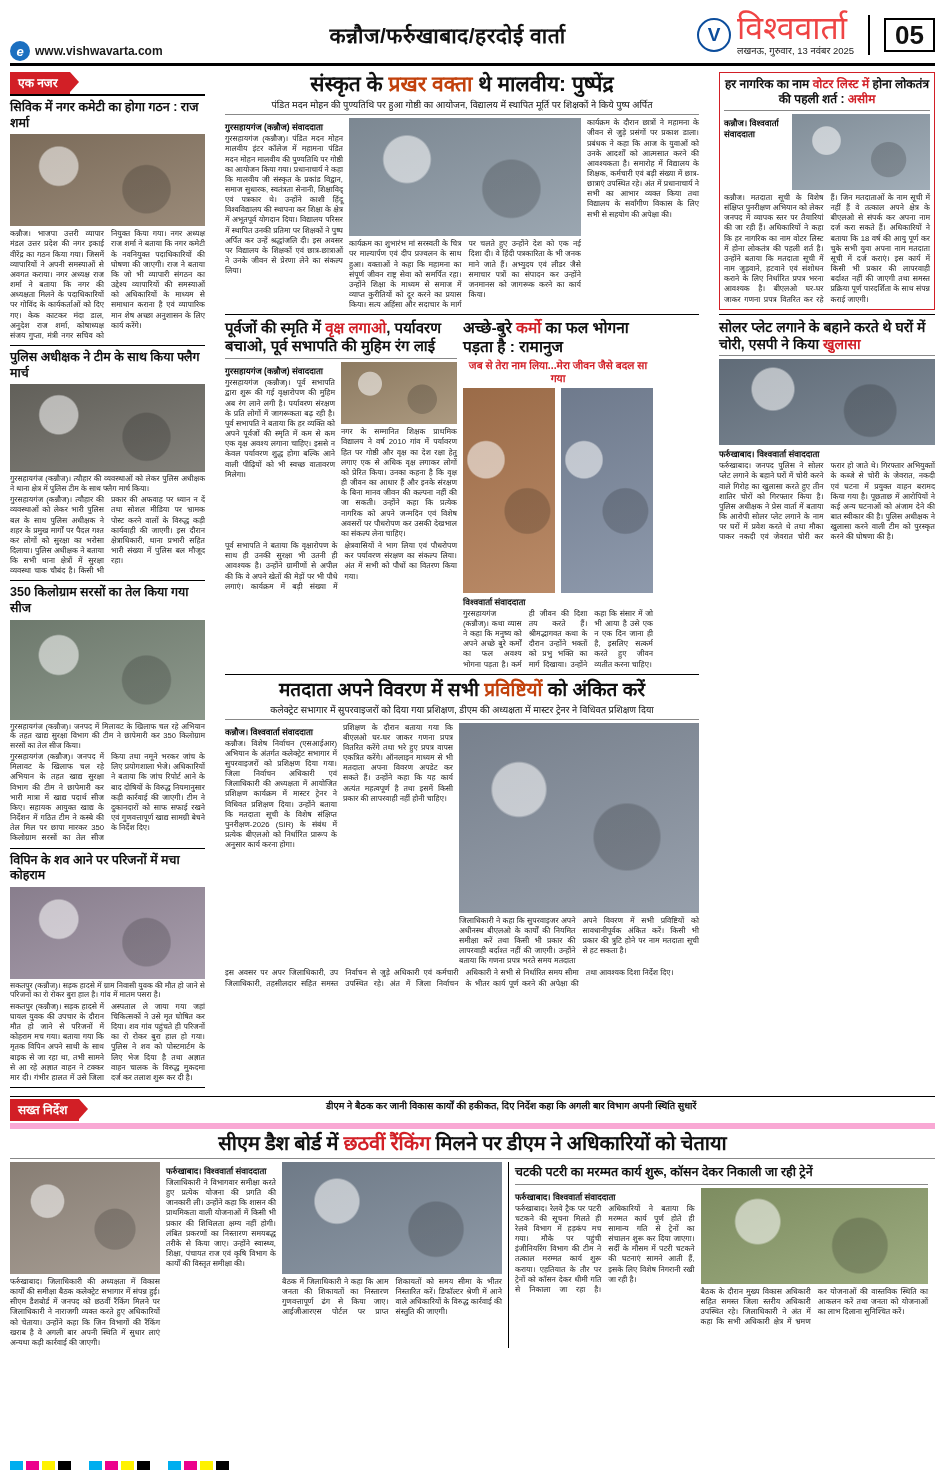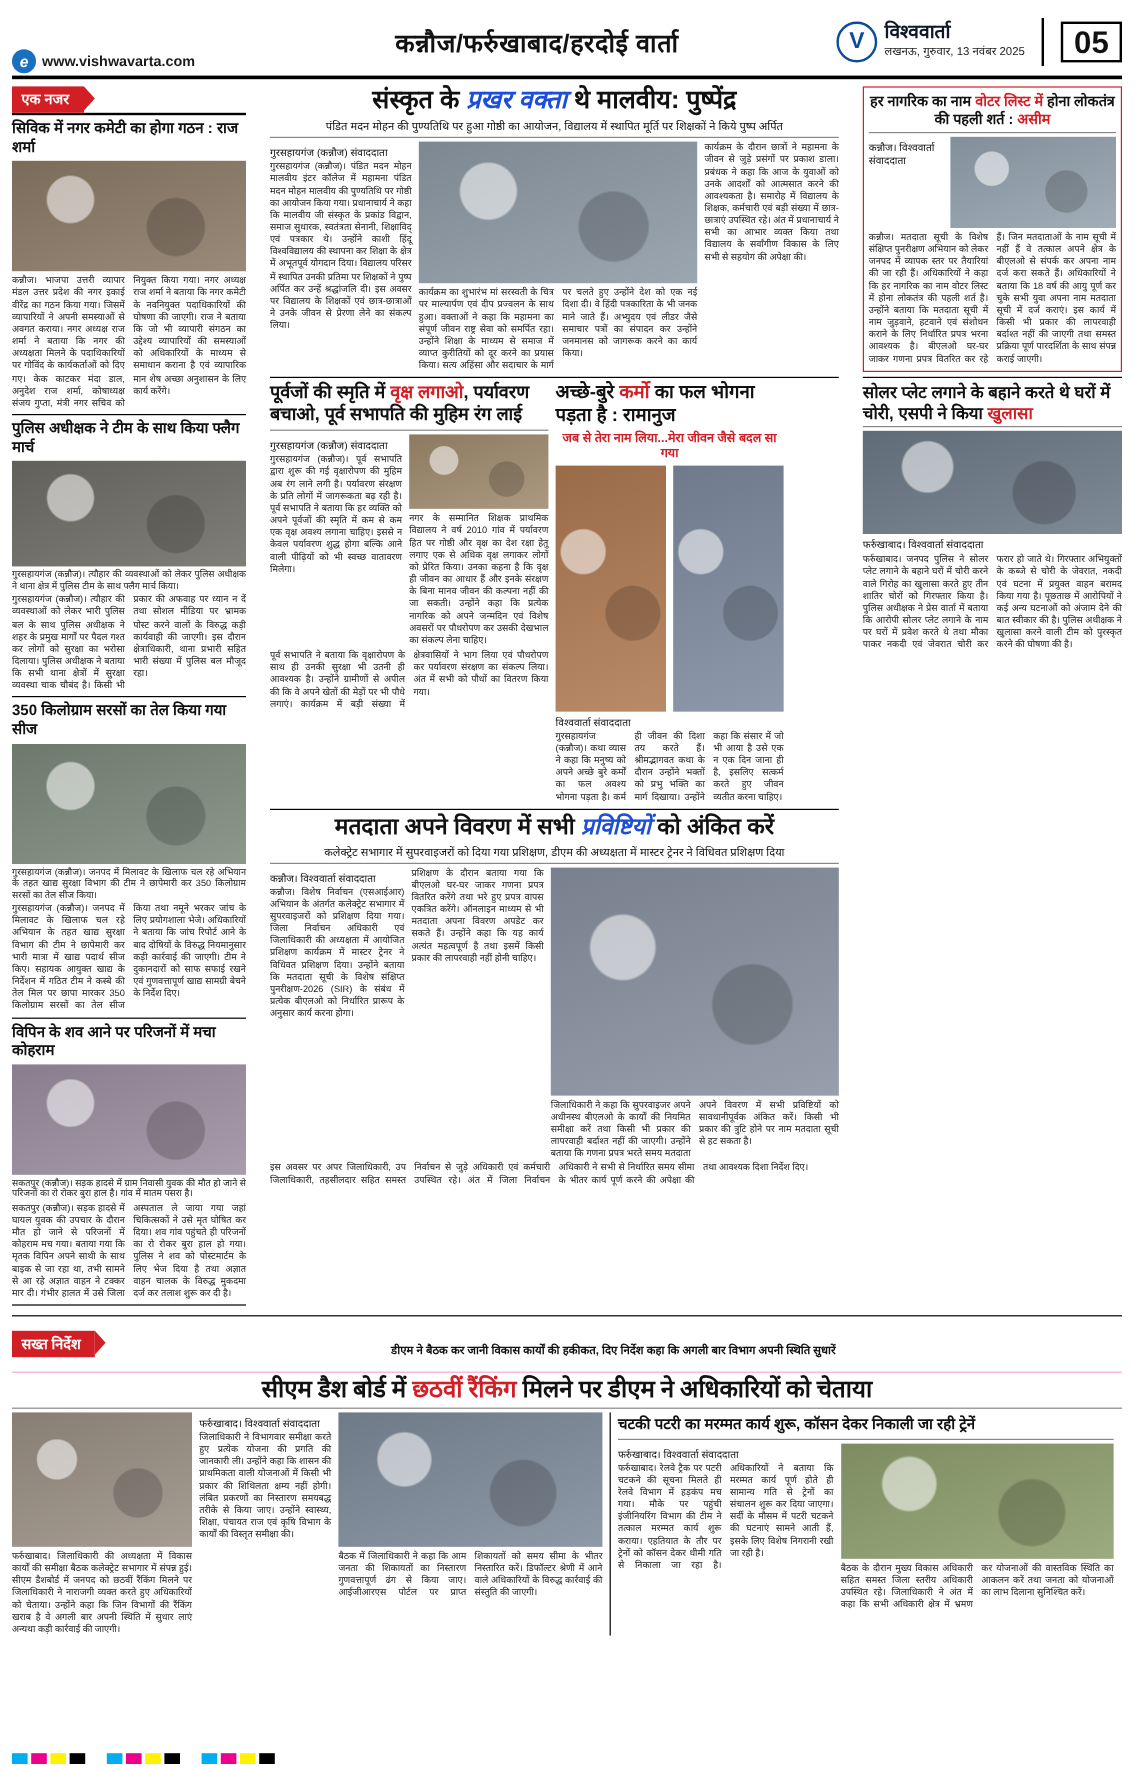"विश्ववार्ता" .brand-name { color: #0f172a -> #ef4444; font-size: 16px -> 32px; font-weight: bold -> normal }
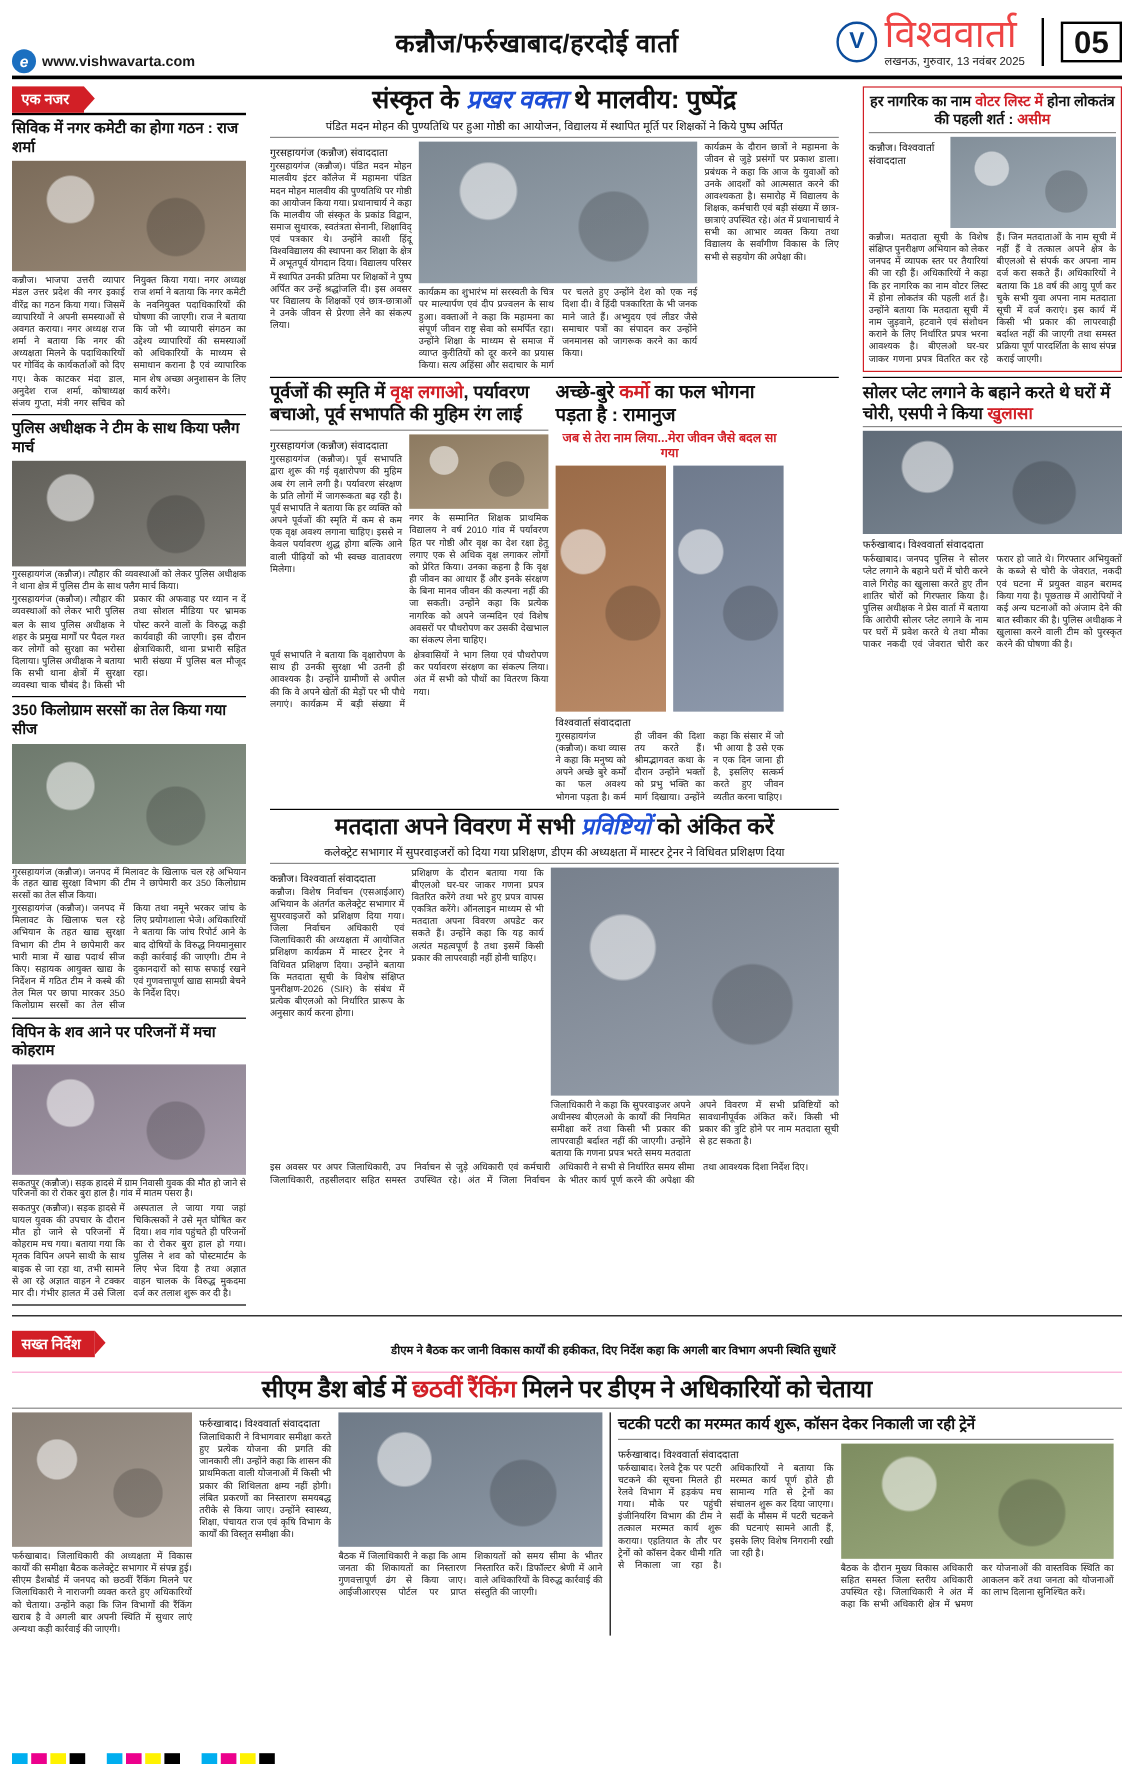"प्रखर वक्ता" .mid-title .r { color: #1d4ed8 -> #c2410c; font-style: italic -> none }
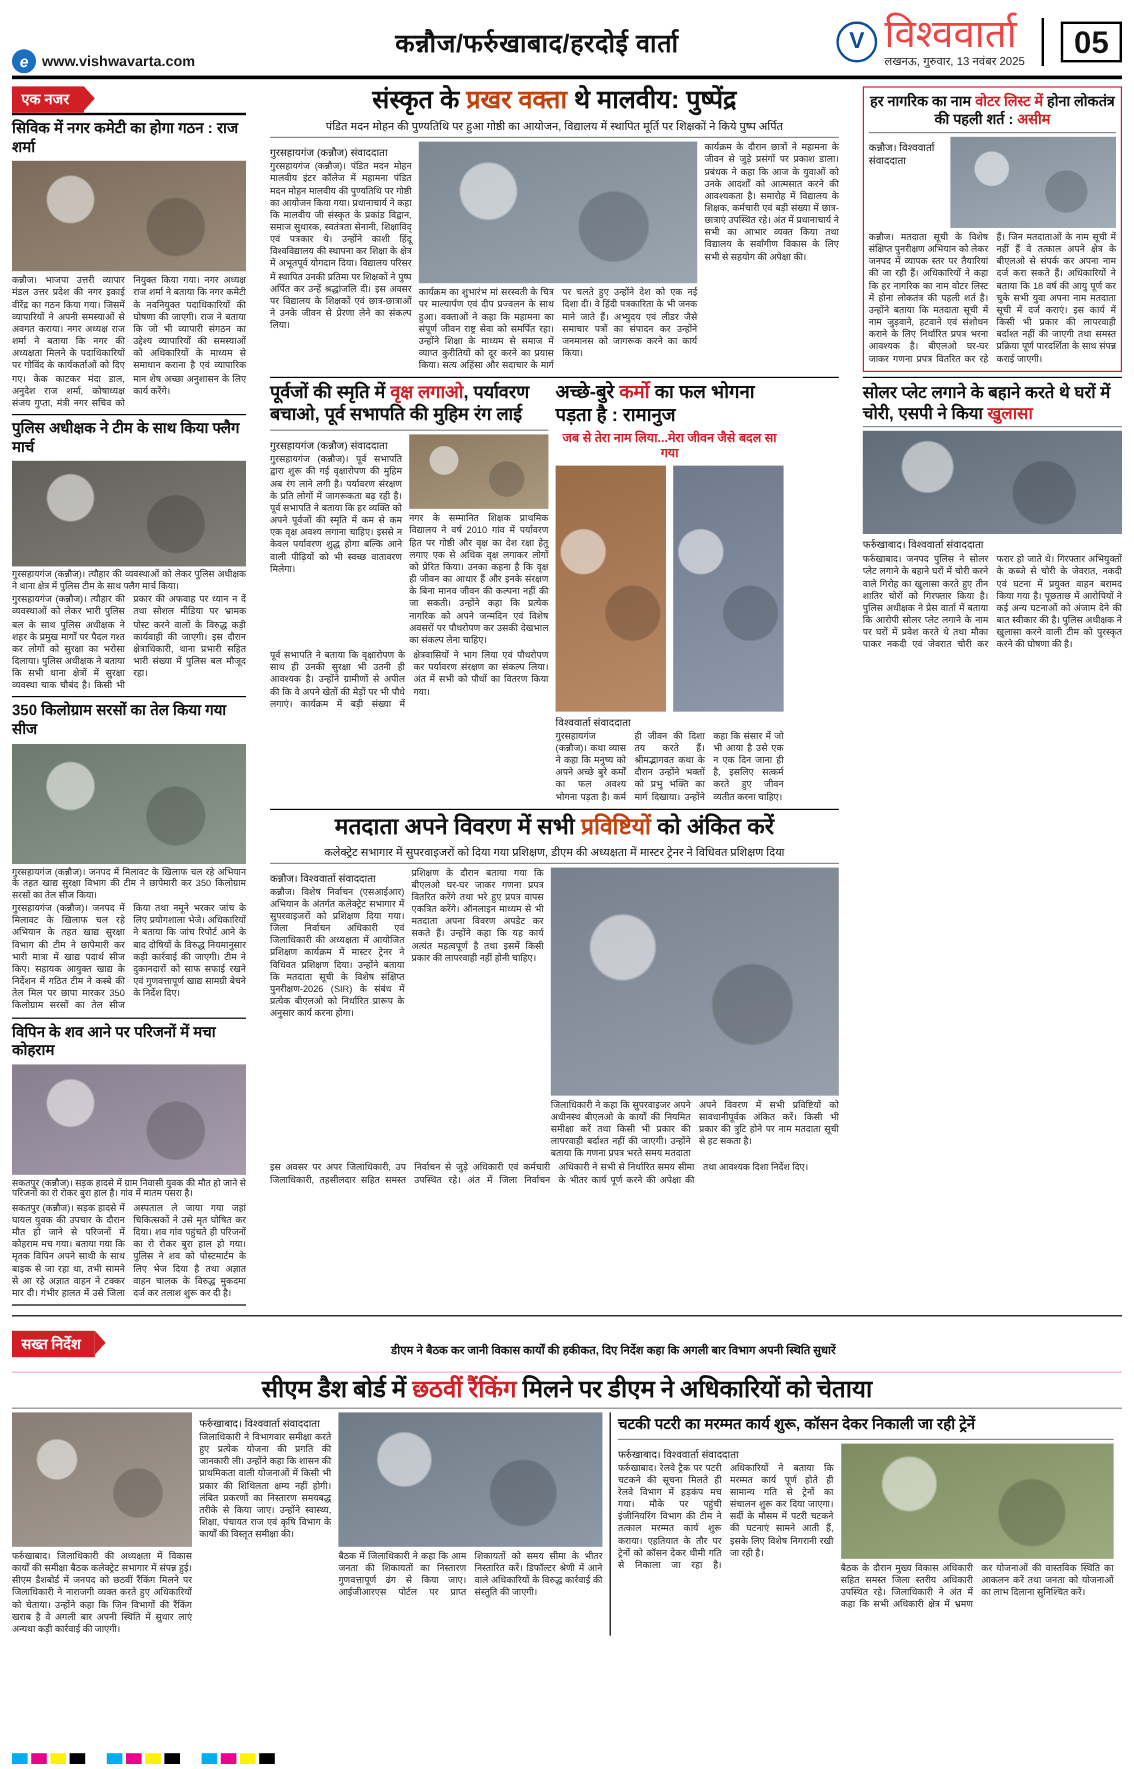"गुरसहायगंज (कन्नौज) संवाददाता" .byline { font-weight: normal -> bold }
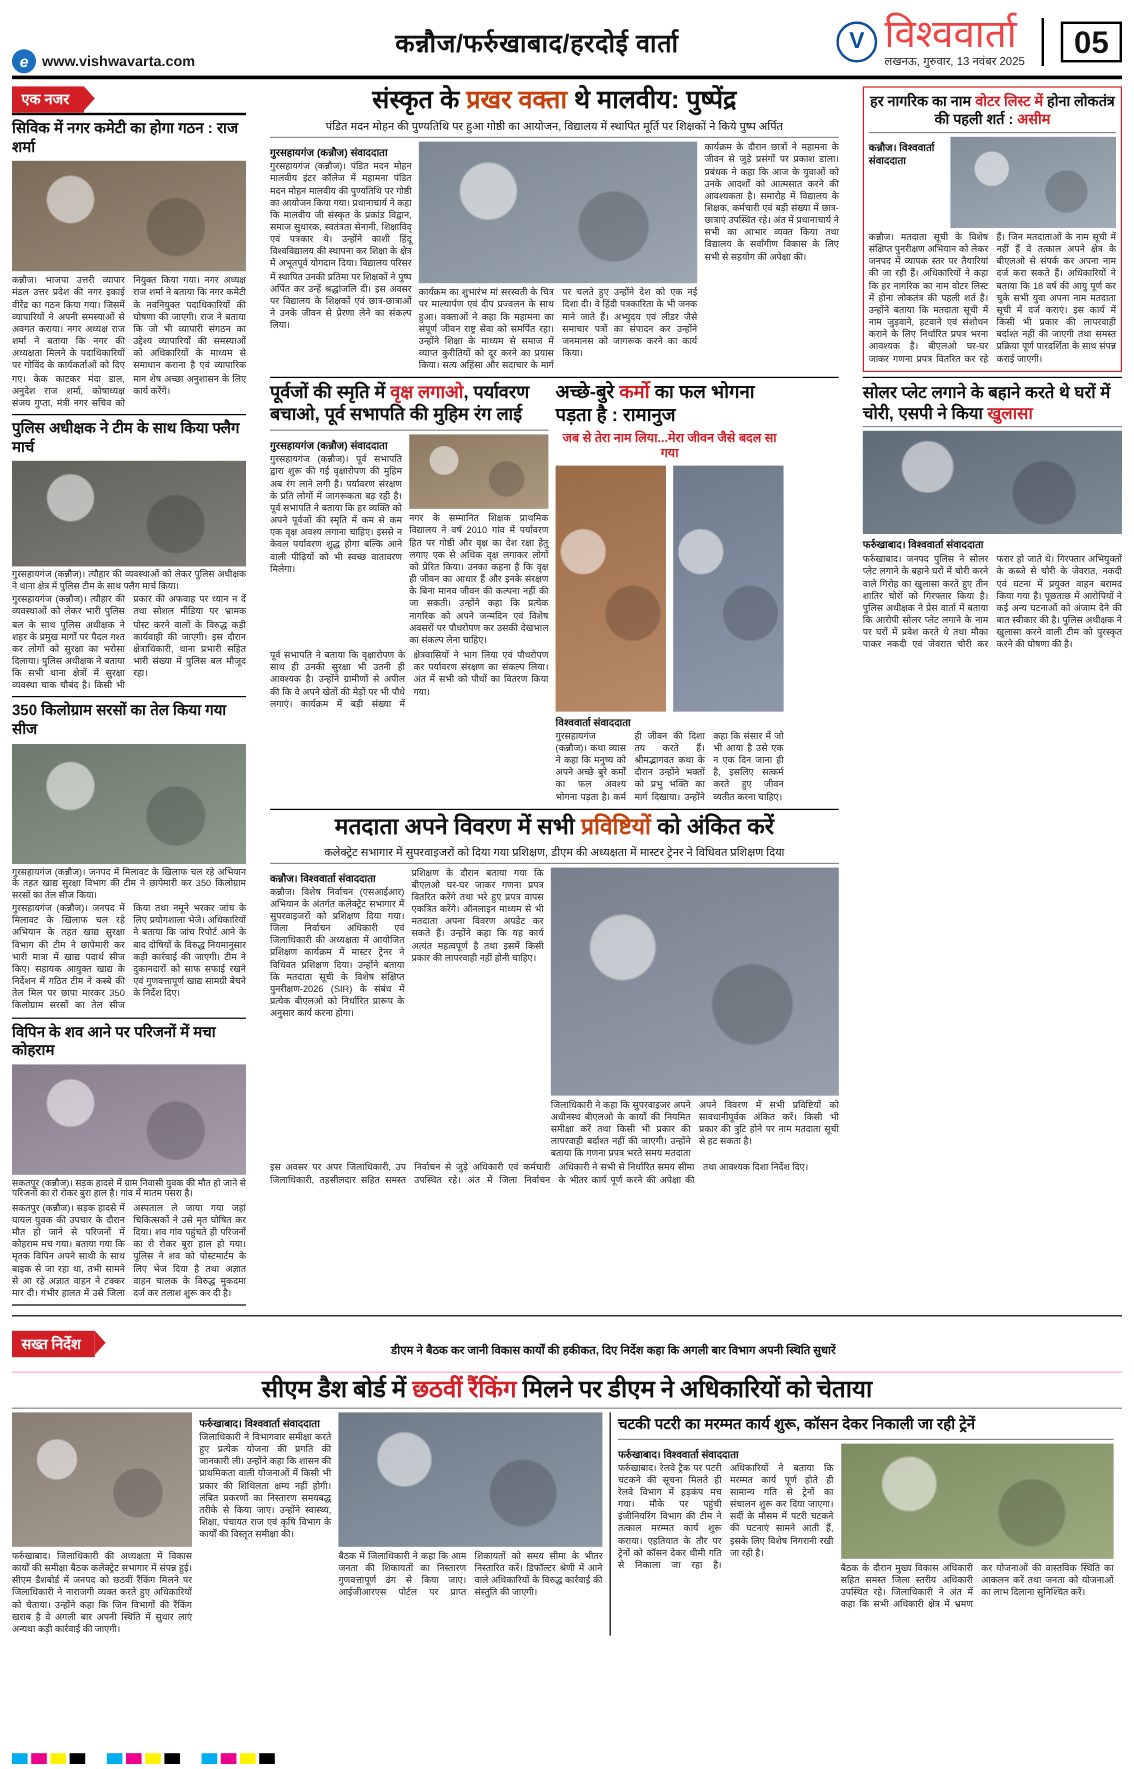"सख्त निर्देश" div.flex { align-items: flex-end -> flex-start; border-bottom: 1px solid #f9a8d4 -> 6px solid #f9a8d4; padding: 12px 0 -> 2px 0 }
